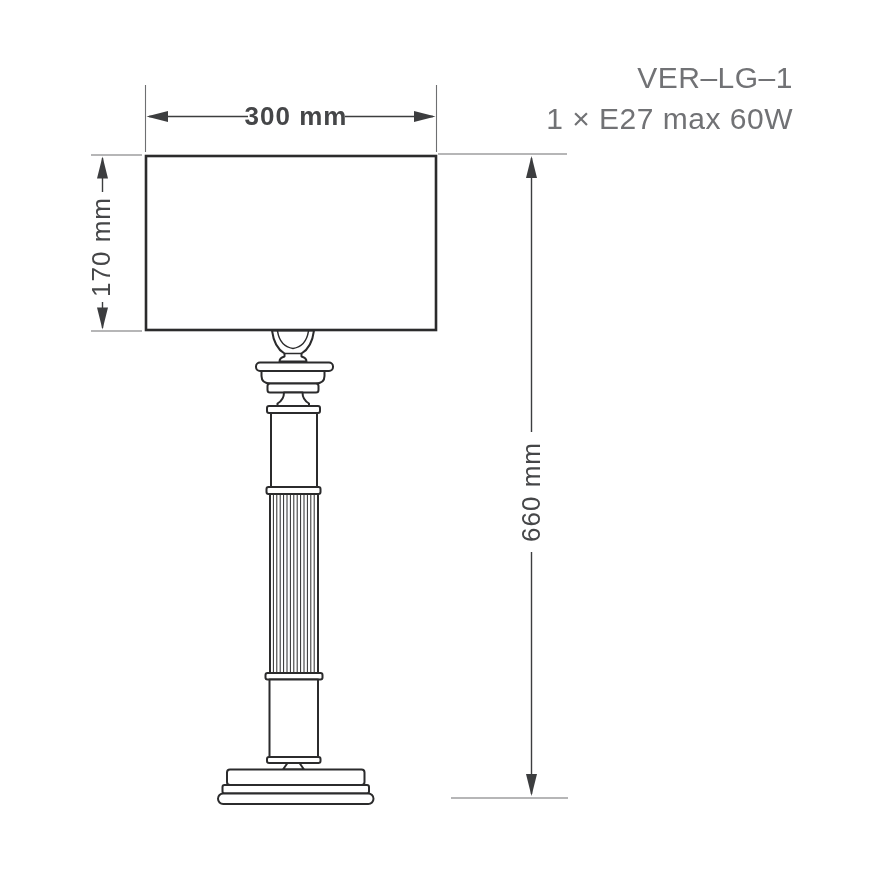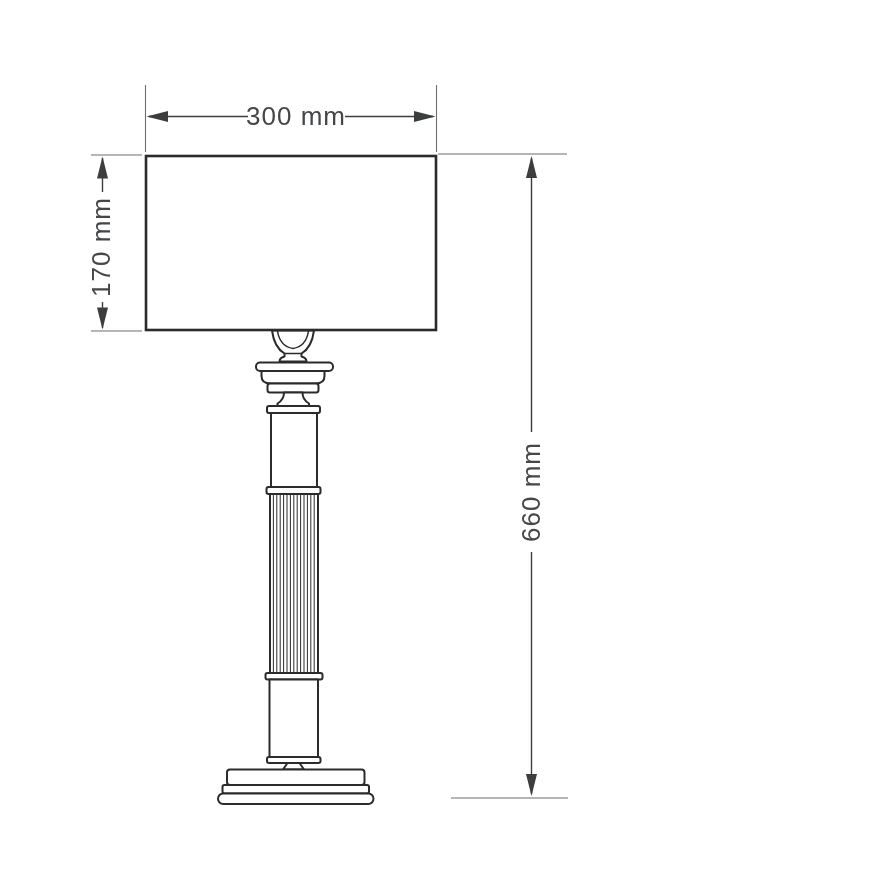"VER–LG–1" div.product-info { html: none -> <div> <div>VER–LG–1</div> <div>1 × E27 max 60W</div> </div> }
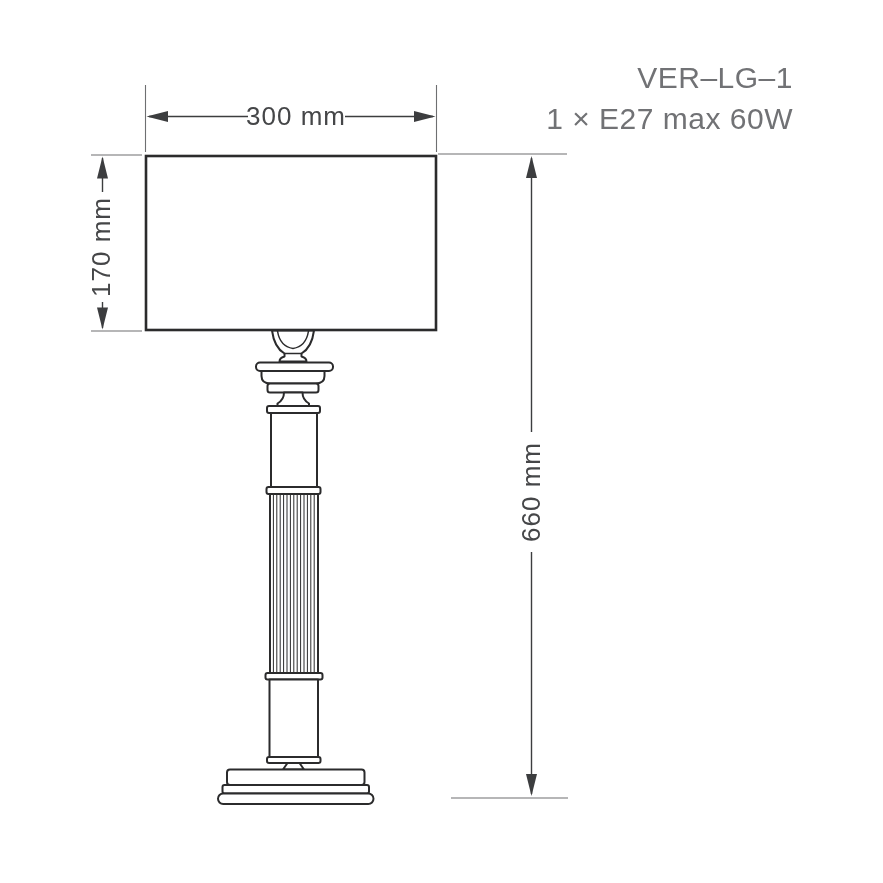"300 mm" div.dim-label { font-weight: none -> bold }
